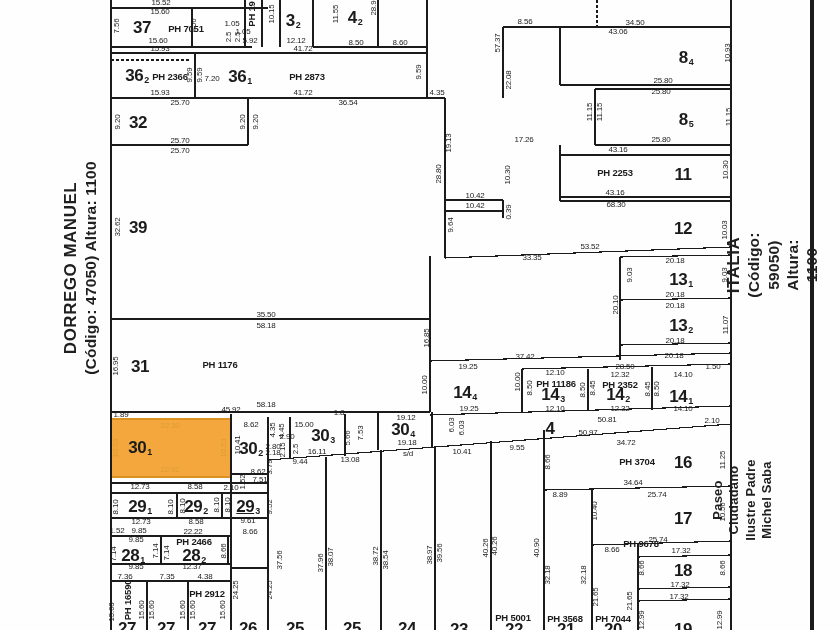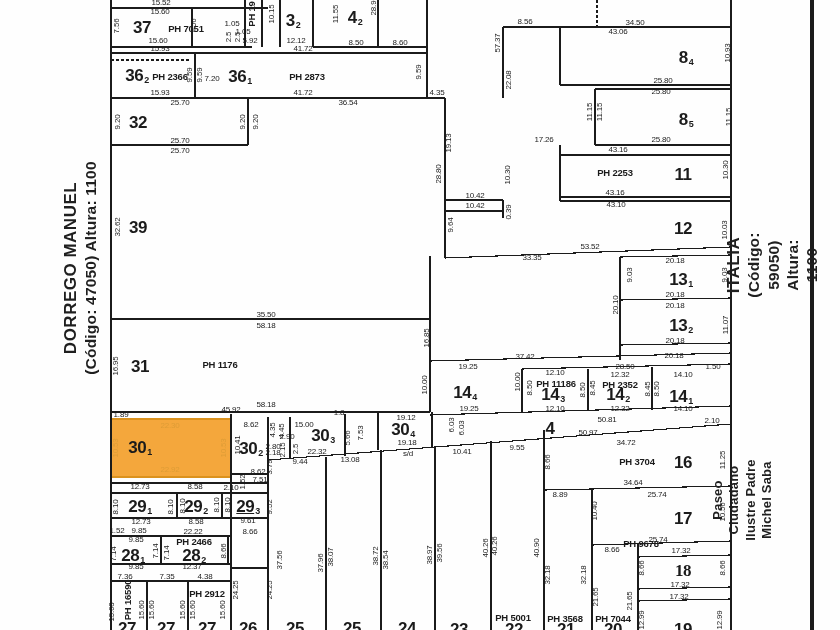"17.26" span.lbl { left: 544px -> 524px }
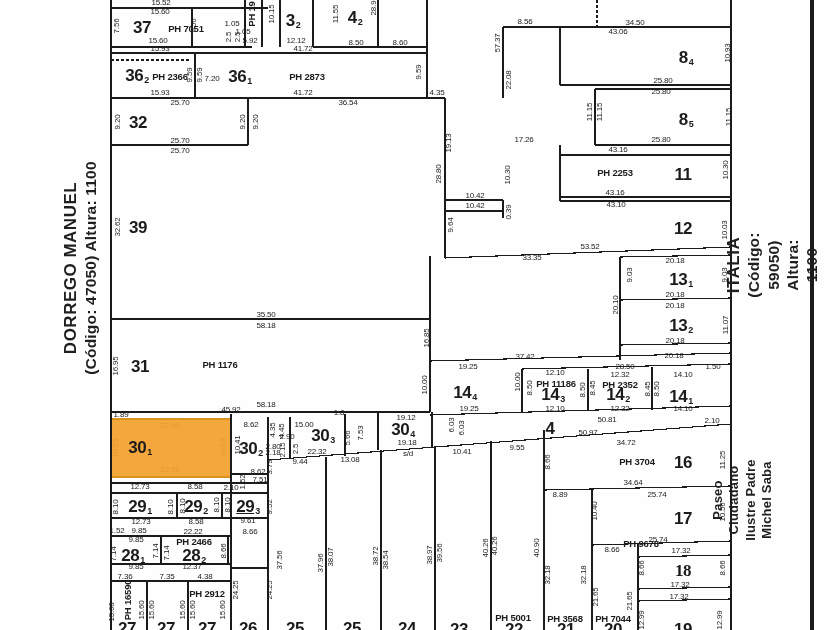"43.10" span.lbl { text: 43.10 -> 68.30 }
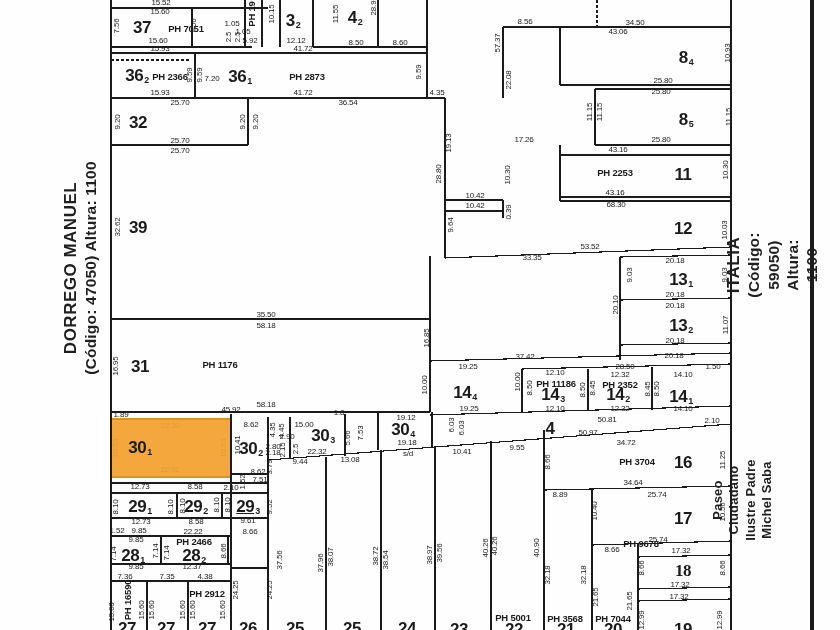"22.32" span.lbl { text: 22.32 -> 16.11 }
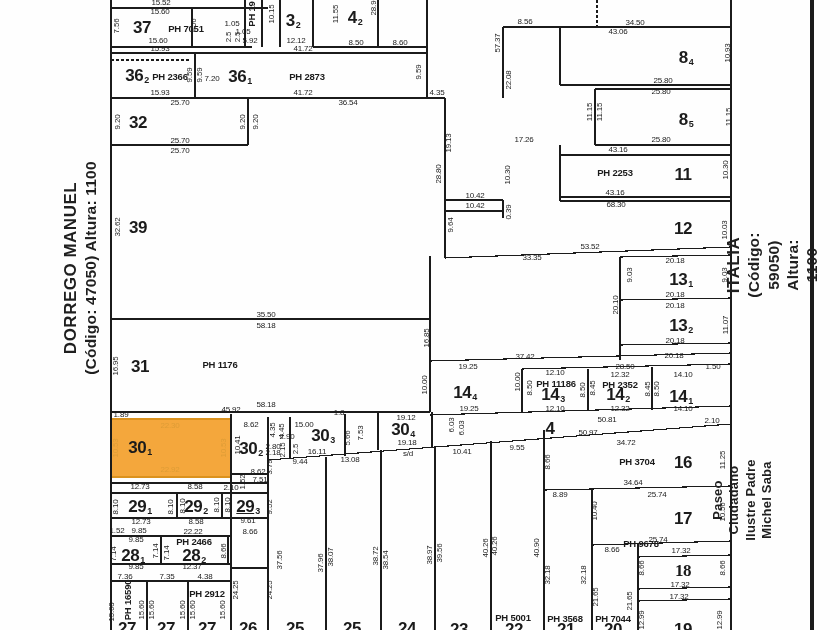"18" span.lbl { font-family: Liberation Serif, serif -> none }
